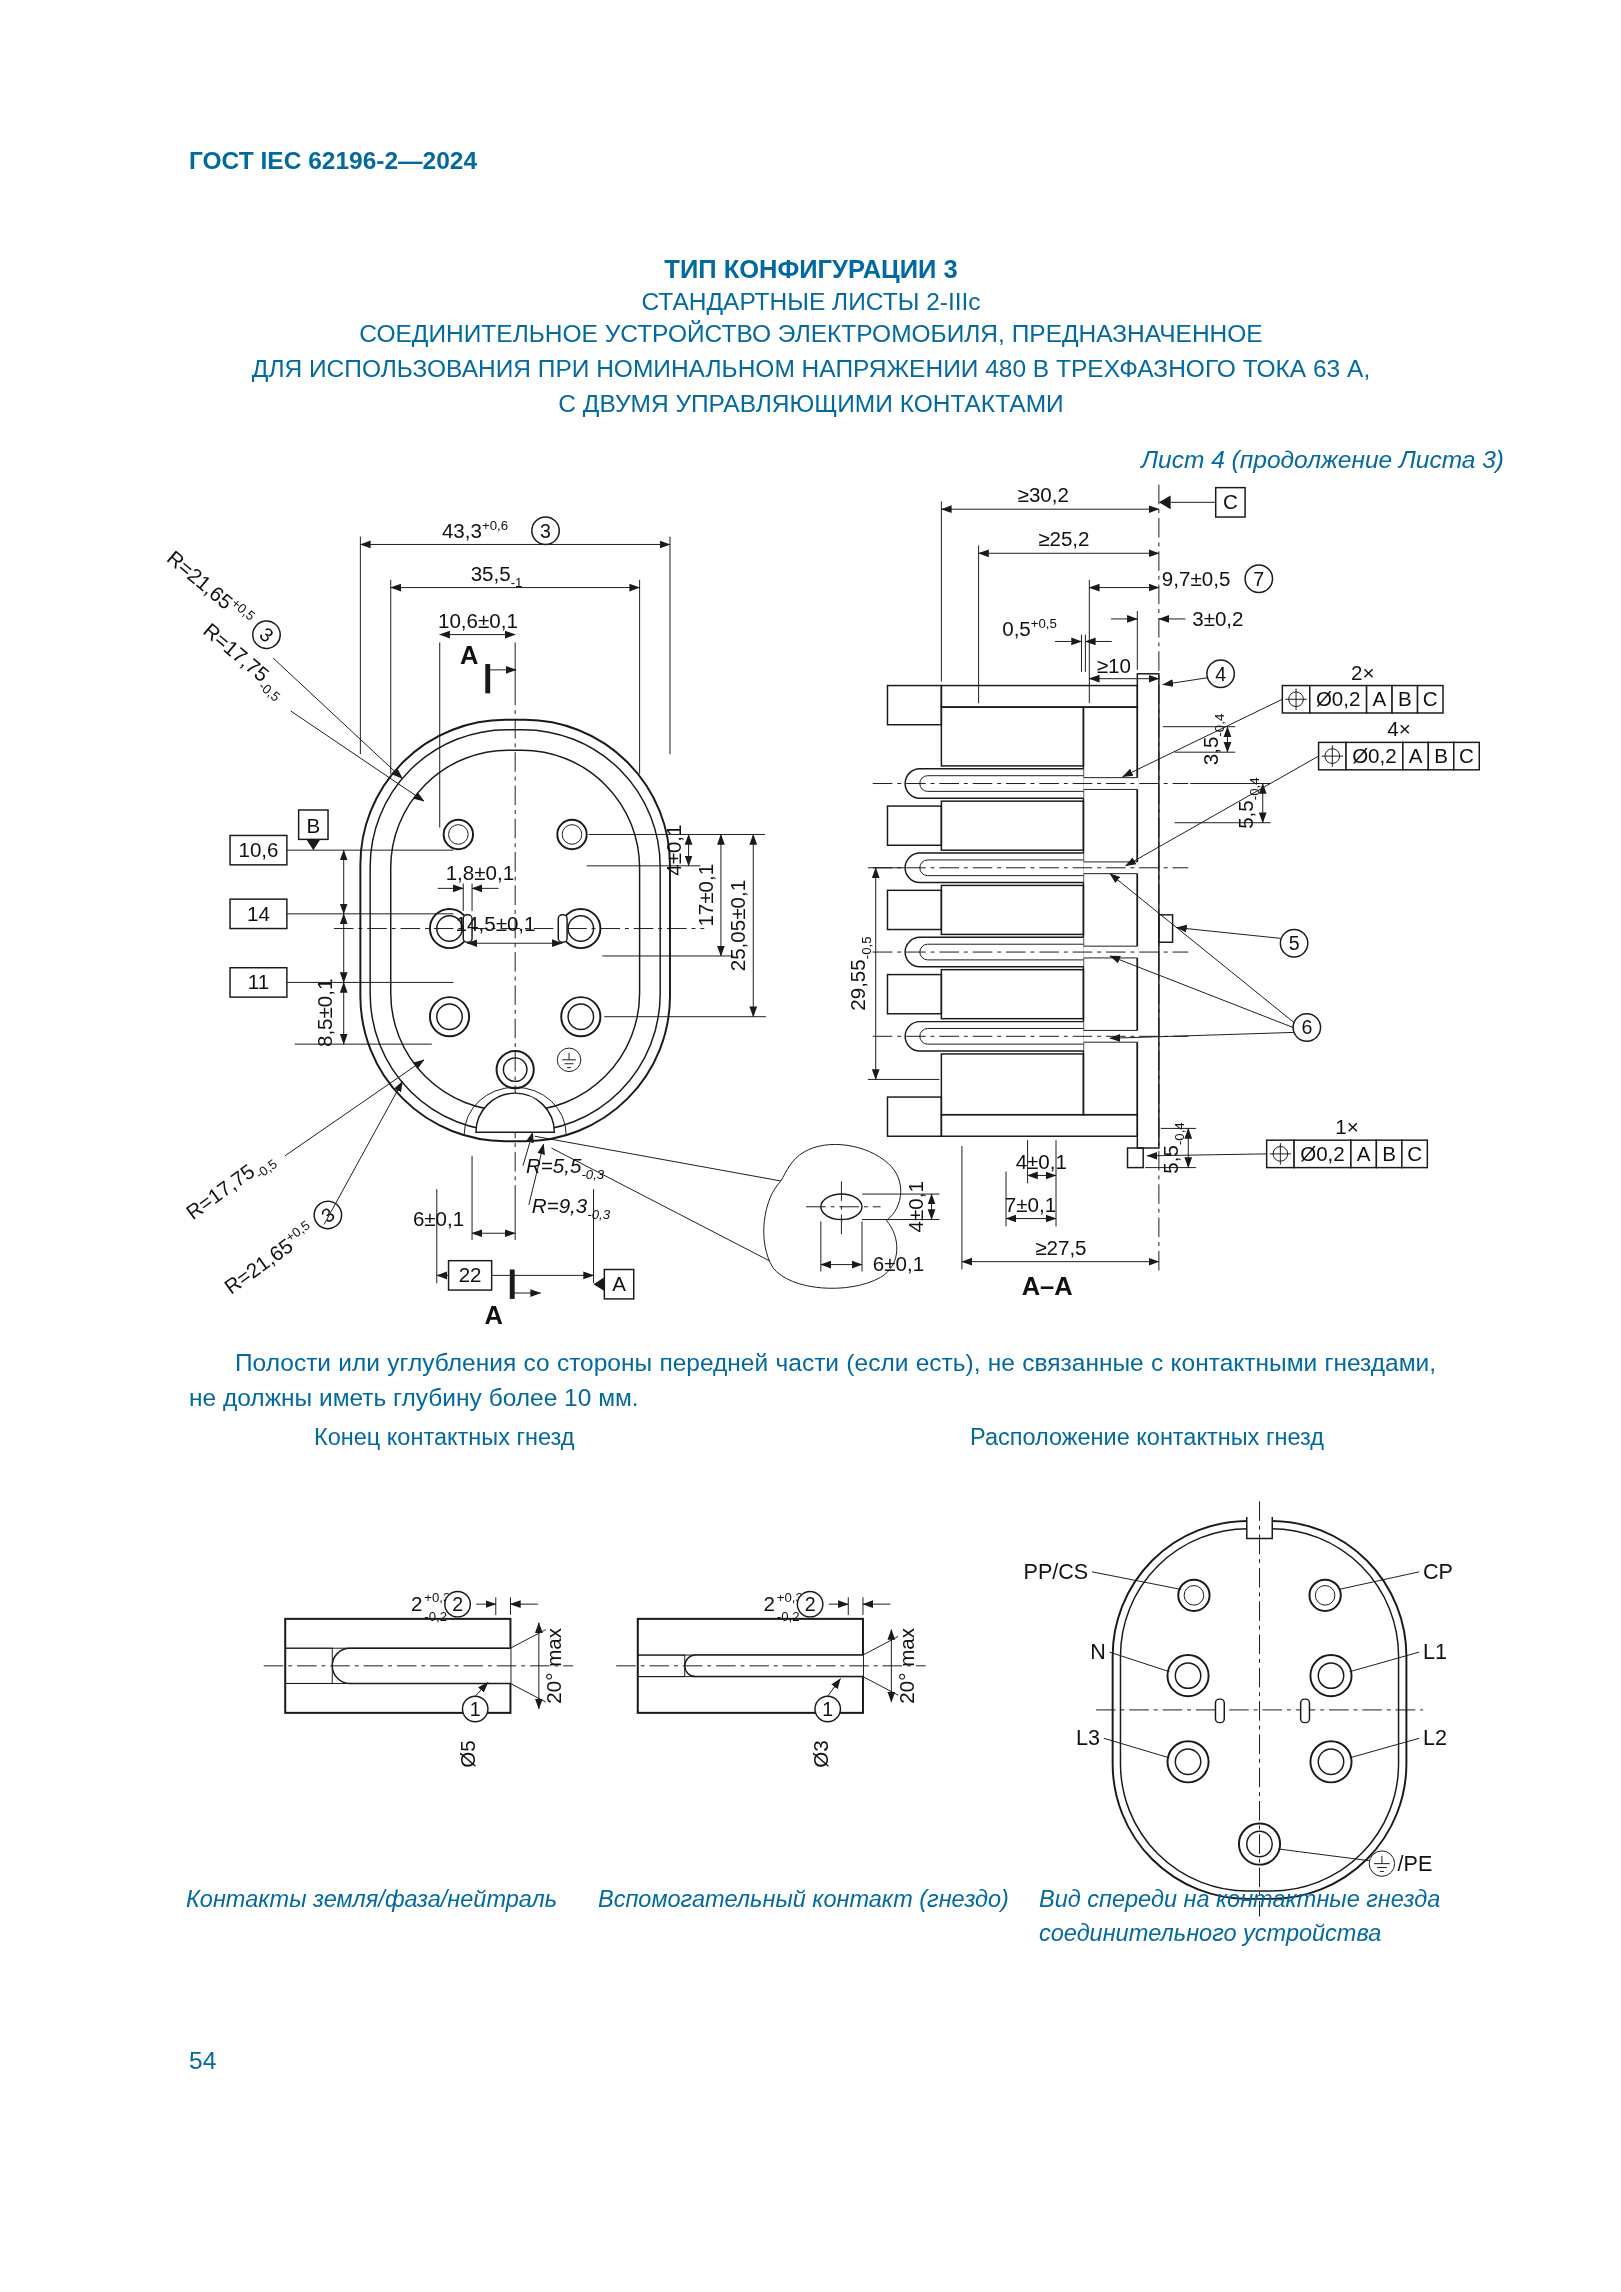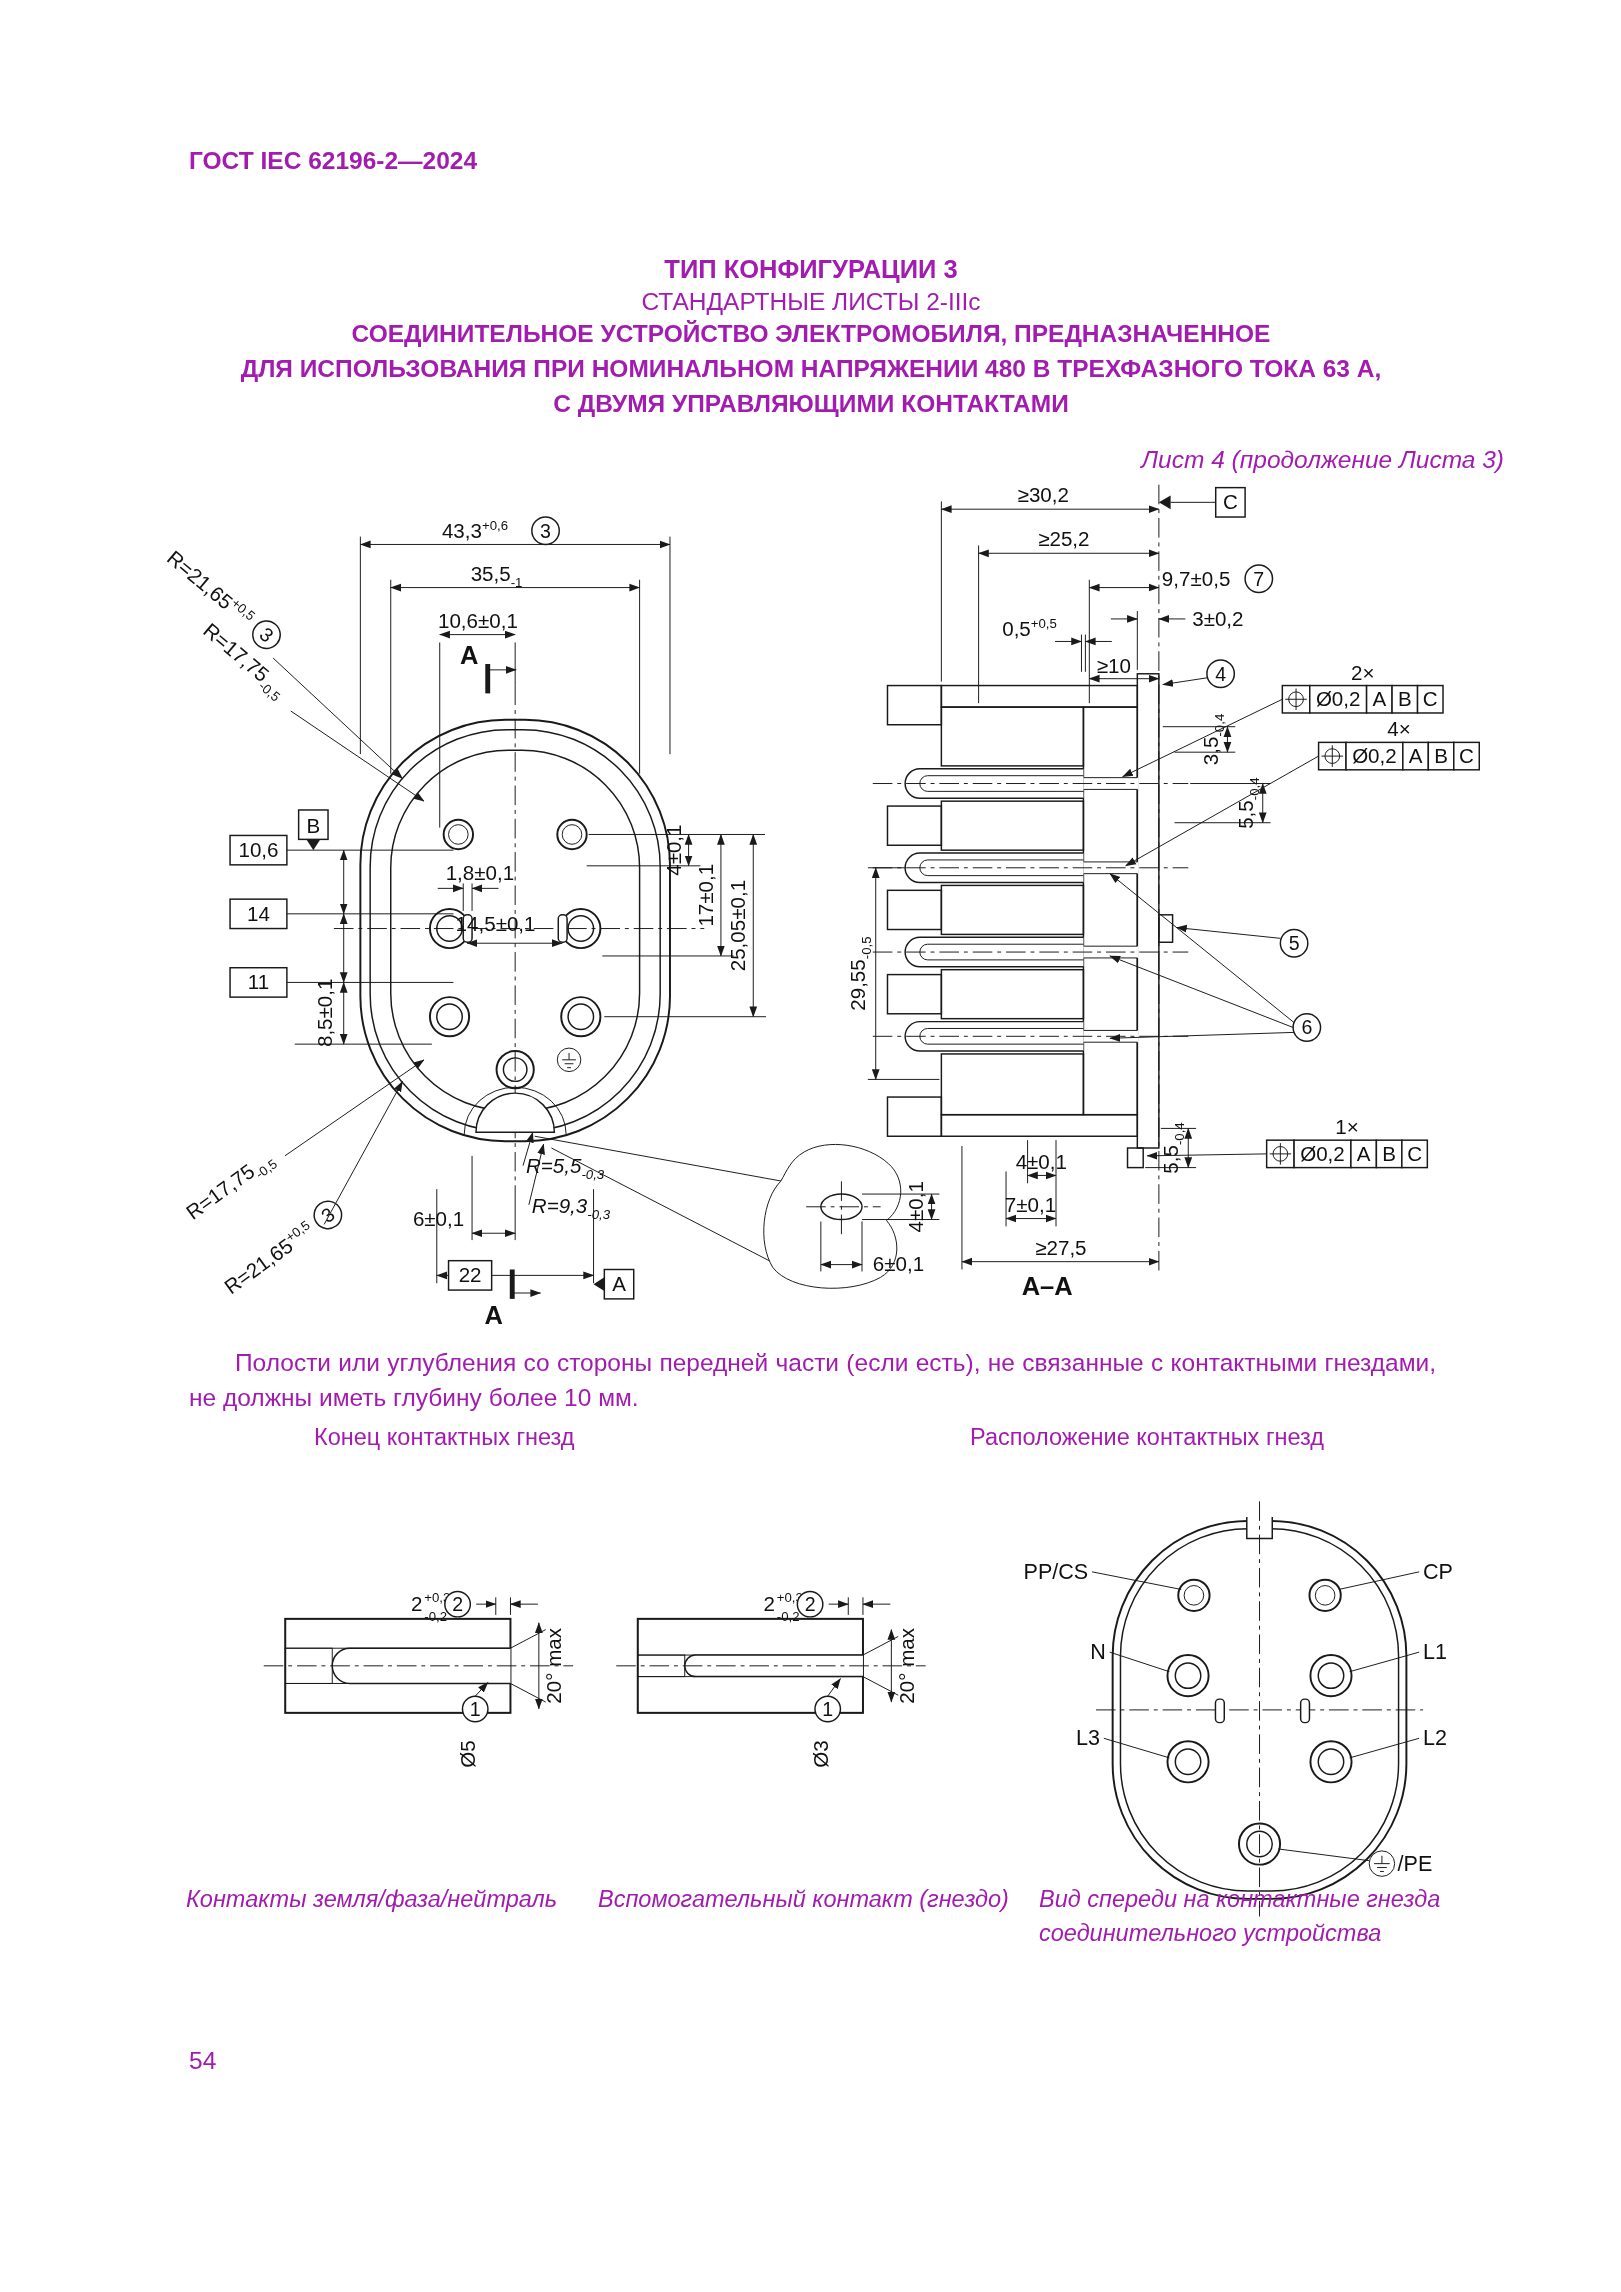"ГОСТ IEC 62196-2—2024" .page { color: #a21caf -> #0369a1 }
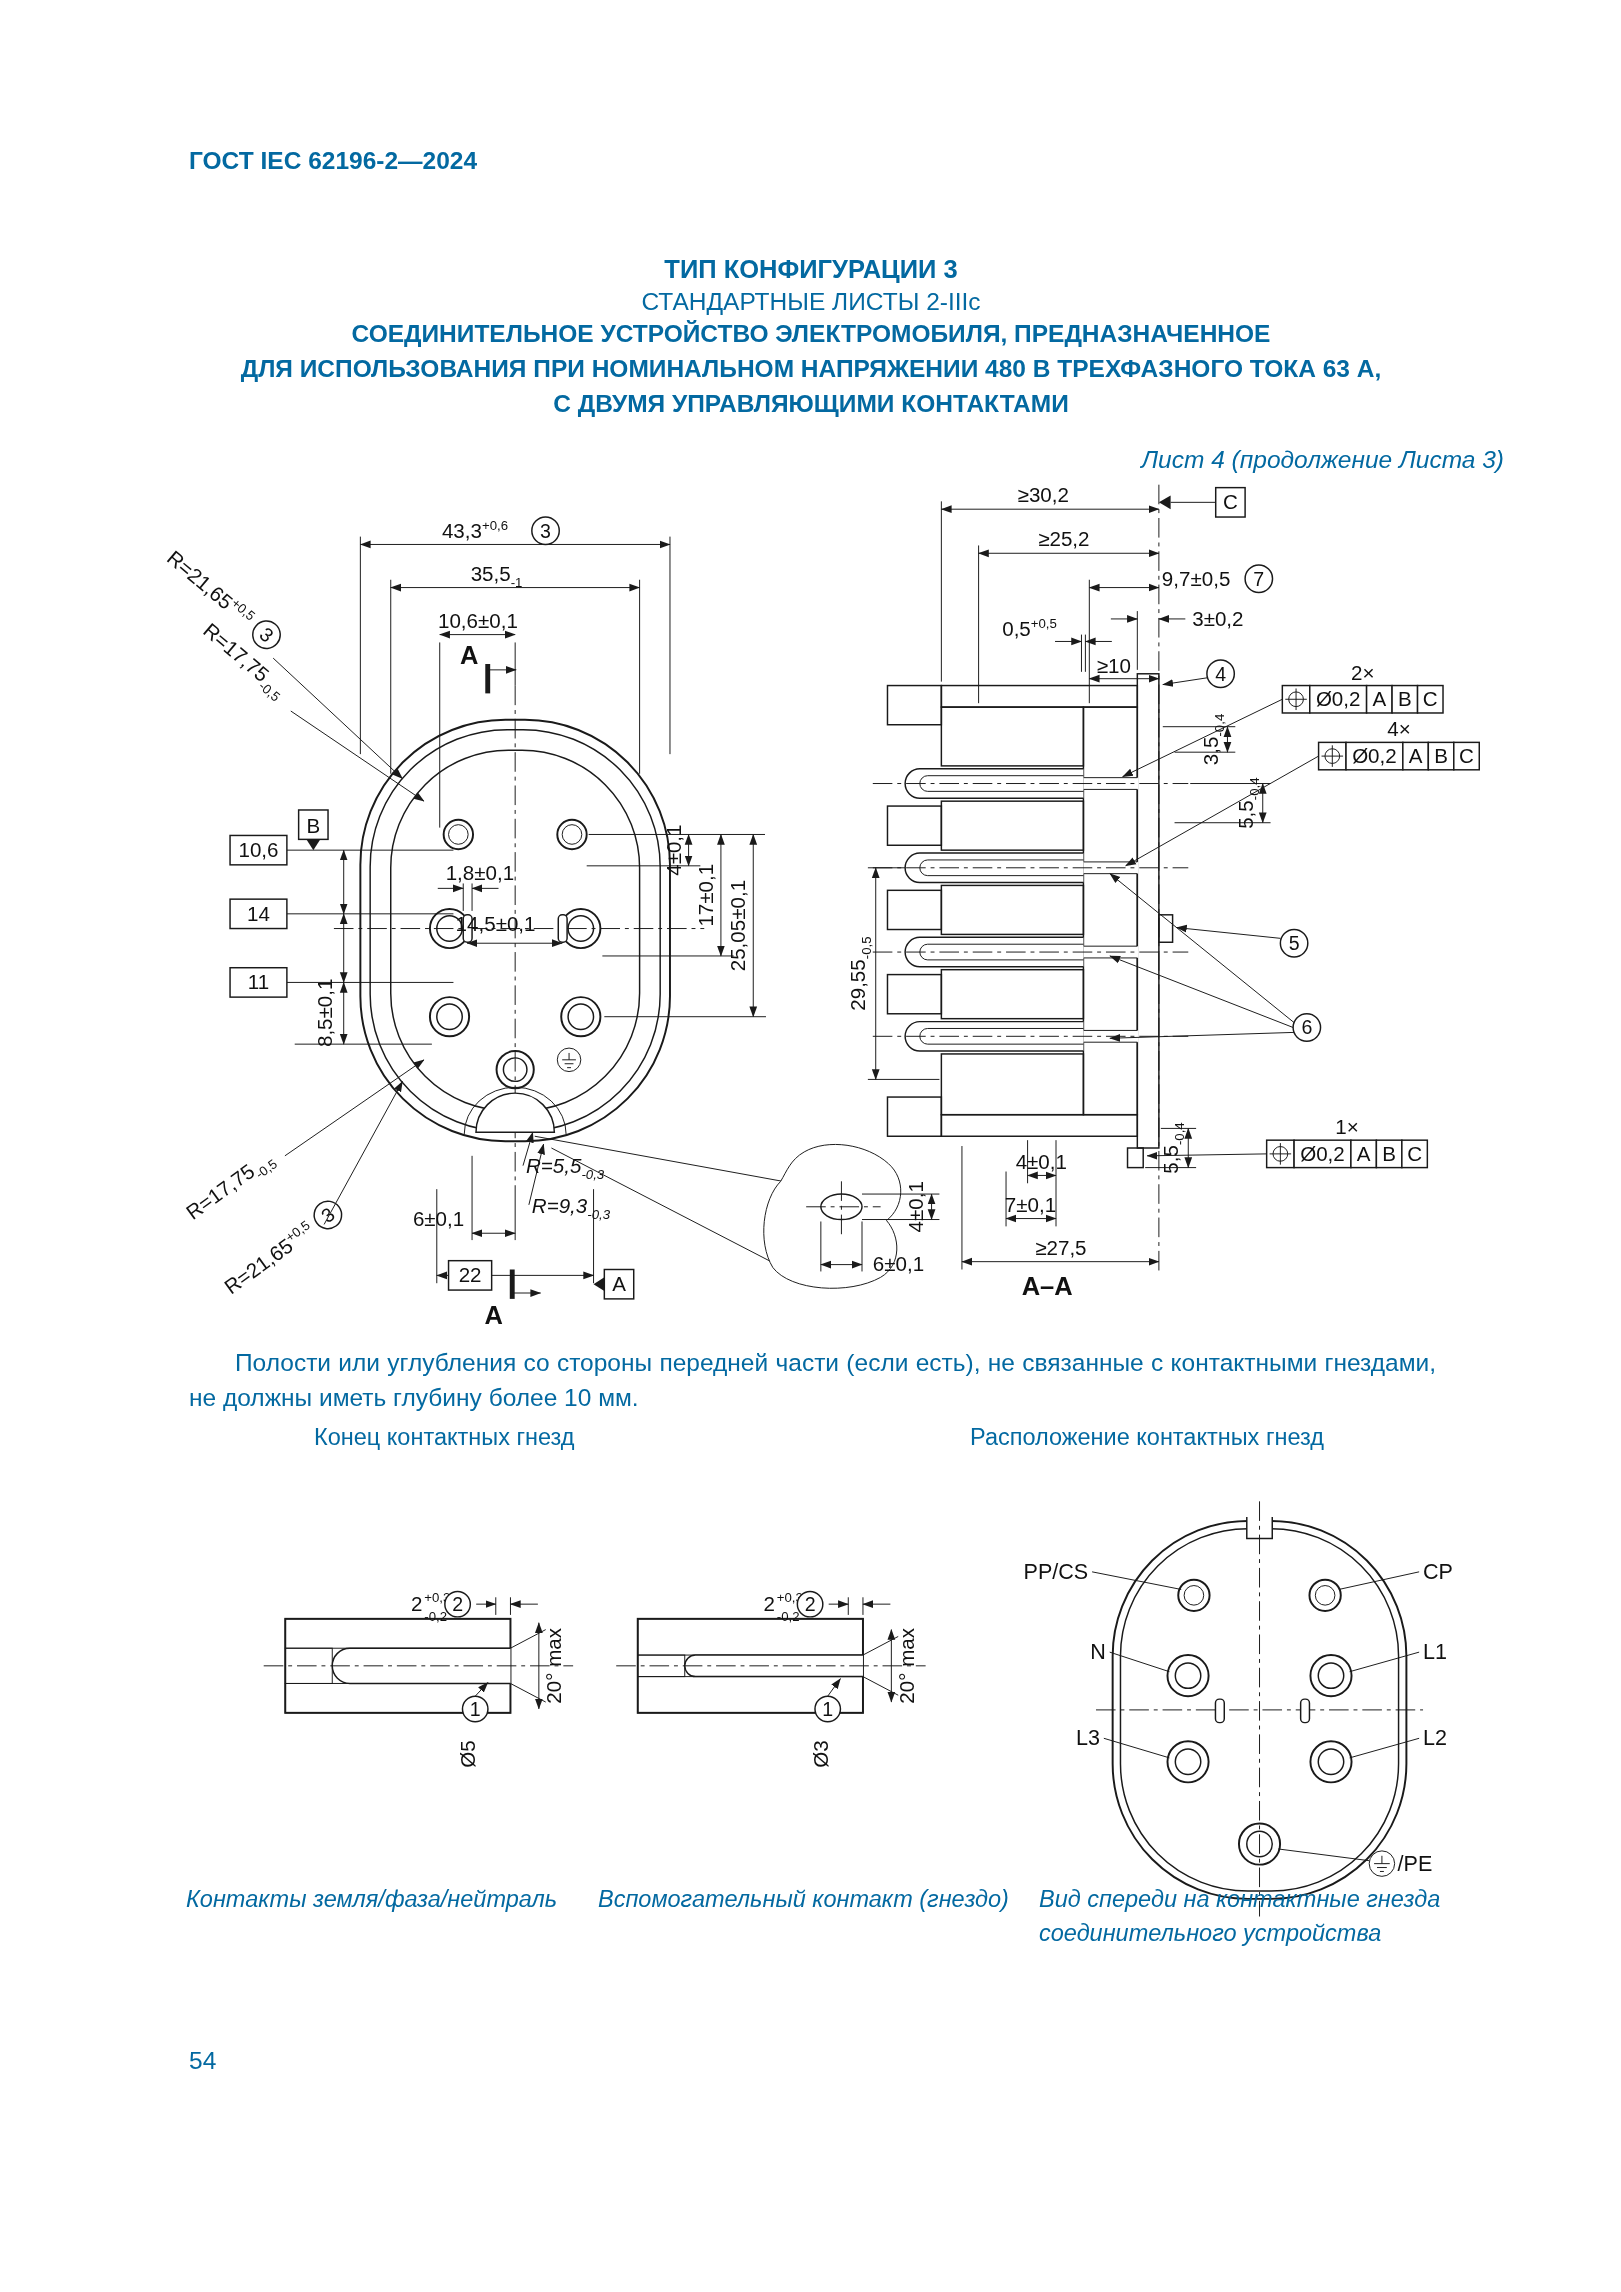"СОЕДИНИТЕЛЬНОЕ УСТРОЙСТВО ЭЛЕКТРОМОБИЛЯ," .h-desc { font-weight: bold -> none }
